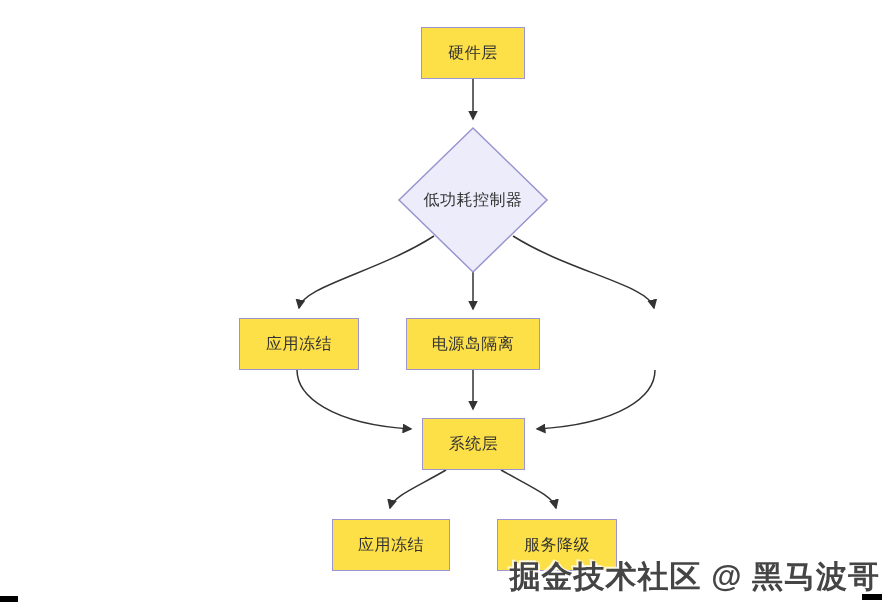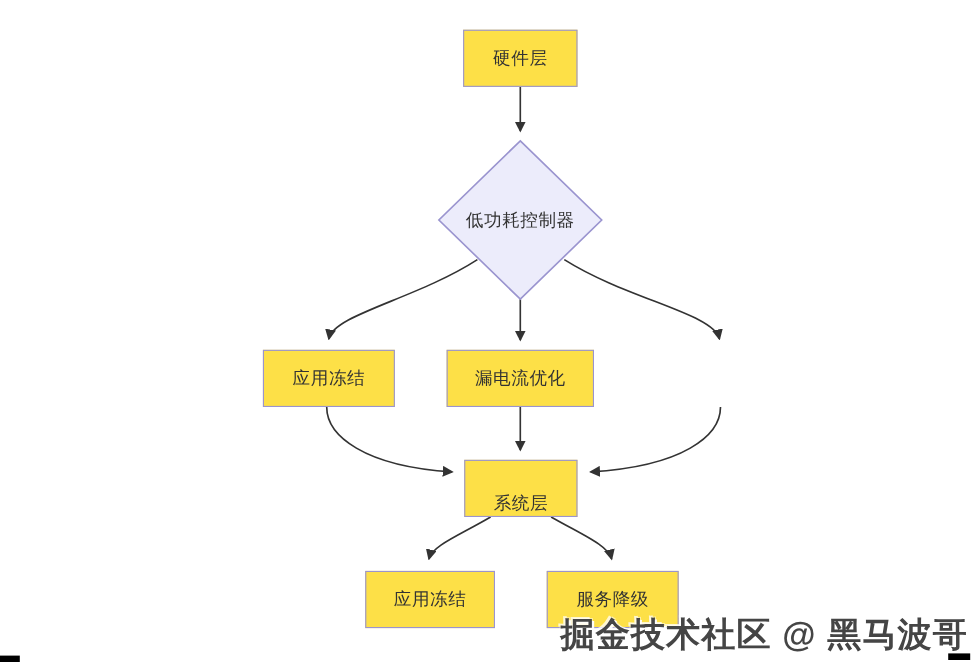"漏电流优化" span { text: 漏电流优化 -> 电源岛隔离 }
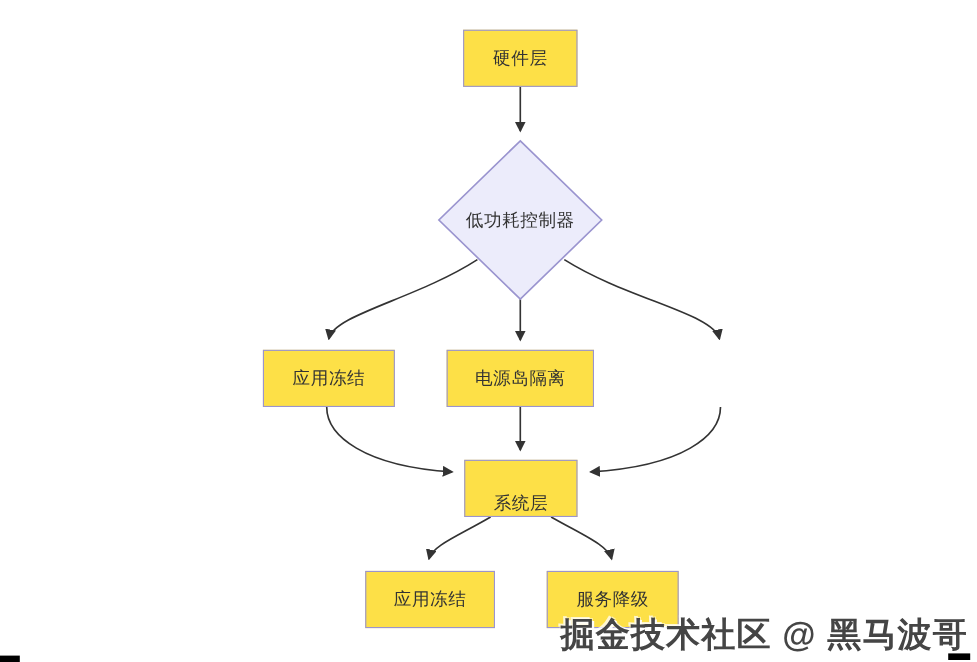"系统层" .node-system { align-items: flex-end -> none }
